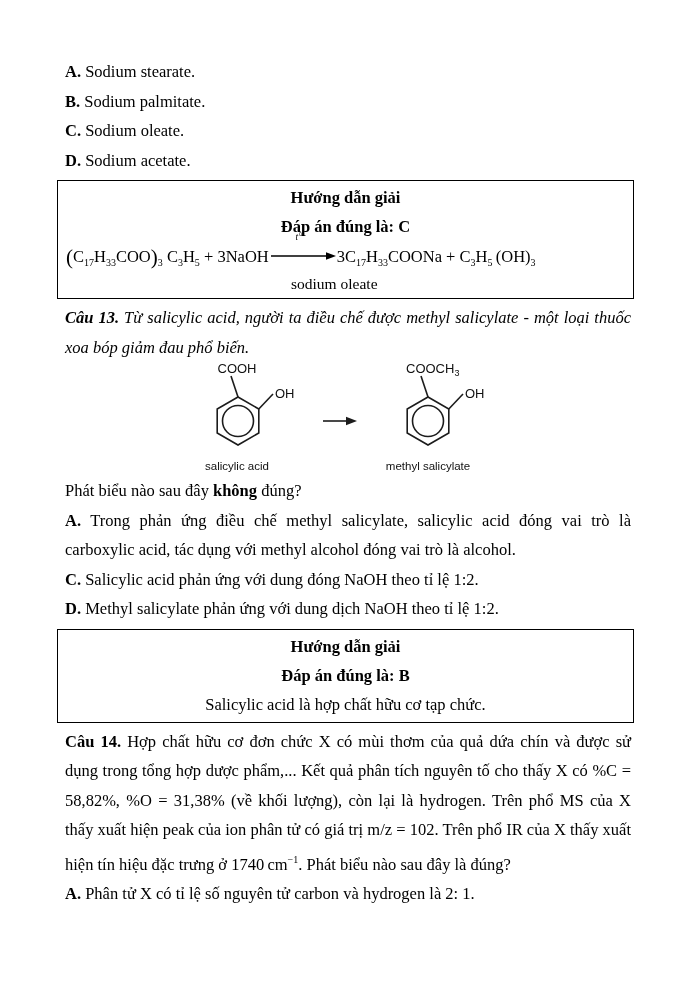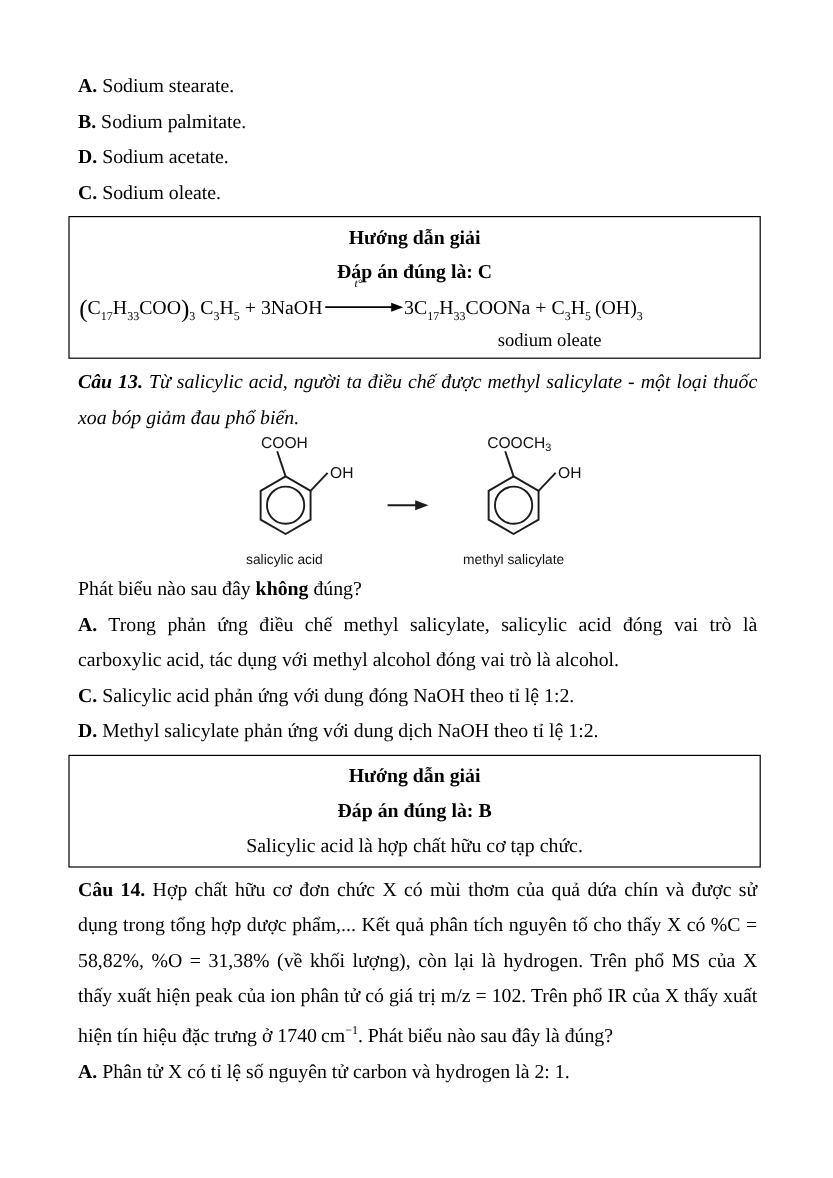"D. Sodium acetate." div.opt { order: before "C. Sodium oleate." -> after "C. Sodium oleate." }
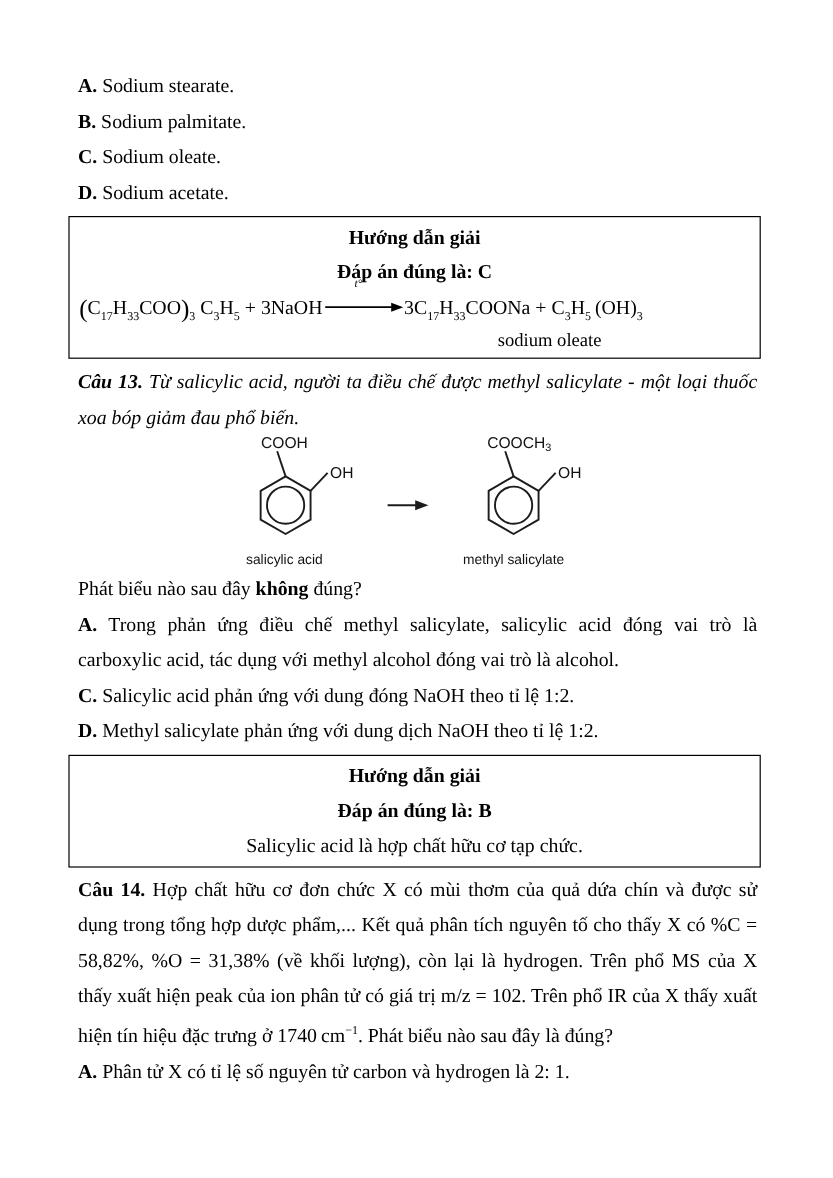"sodium oleate" .product-label { text-align: center -> none }
